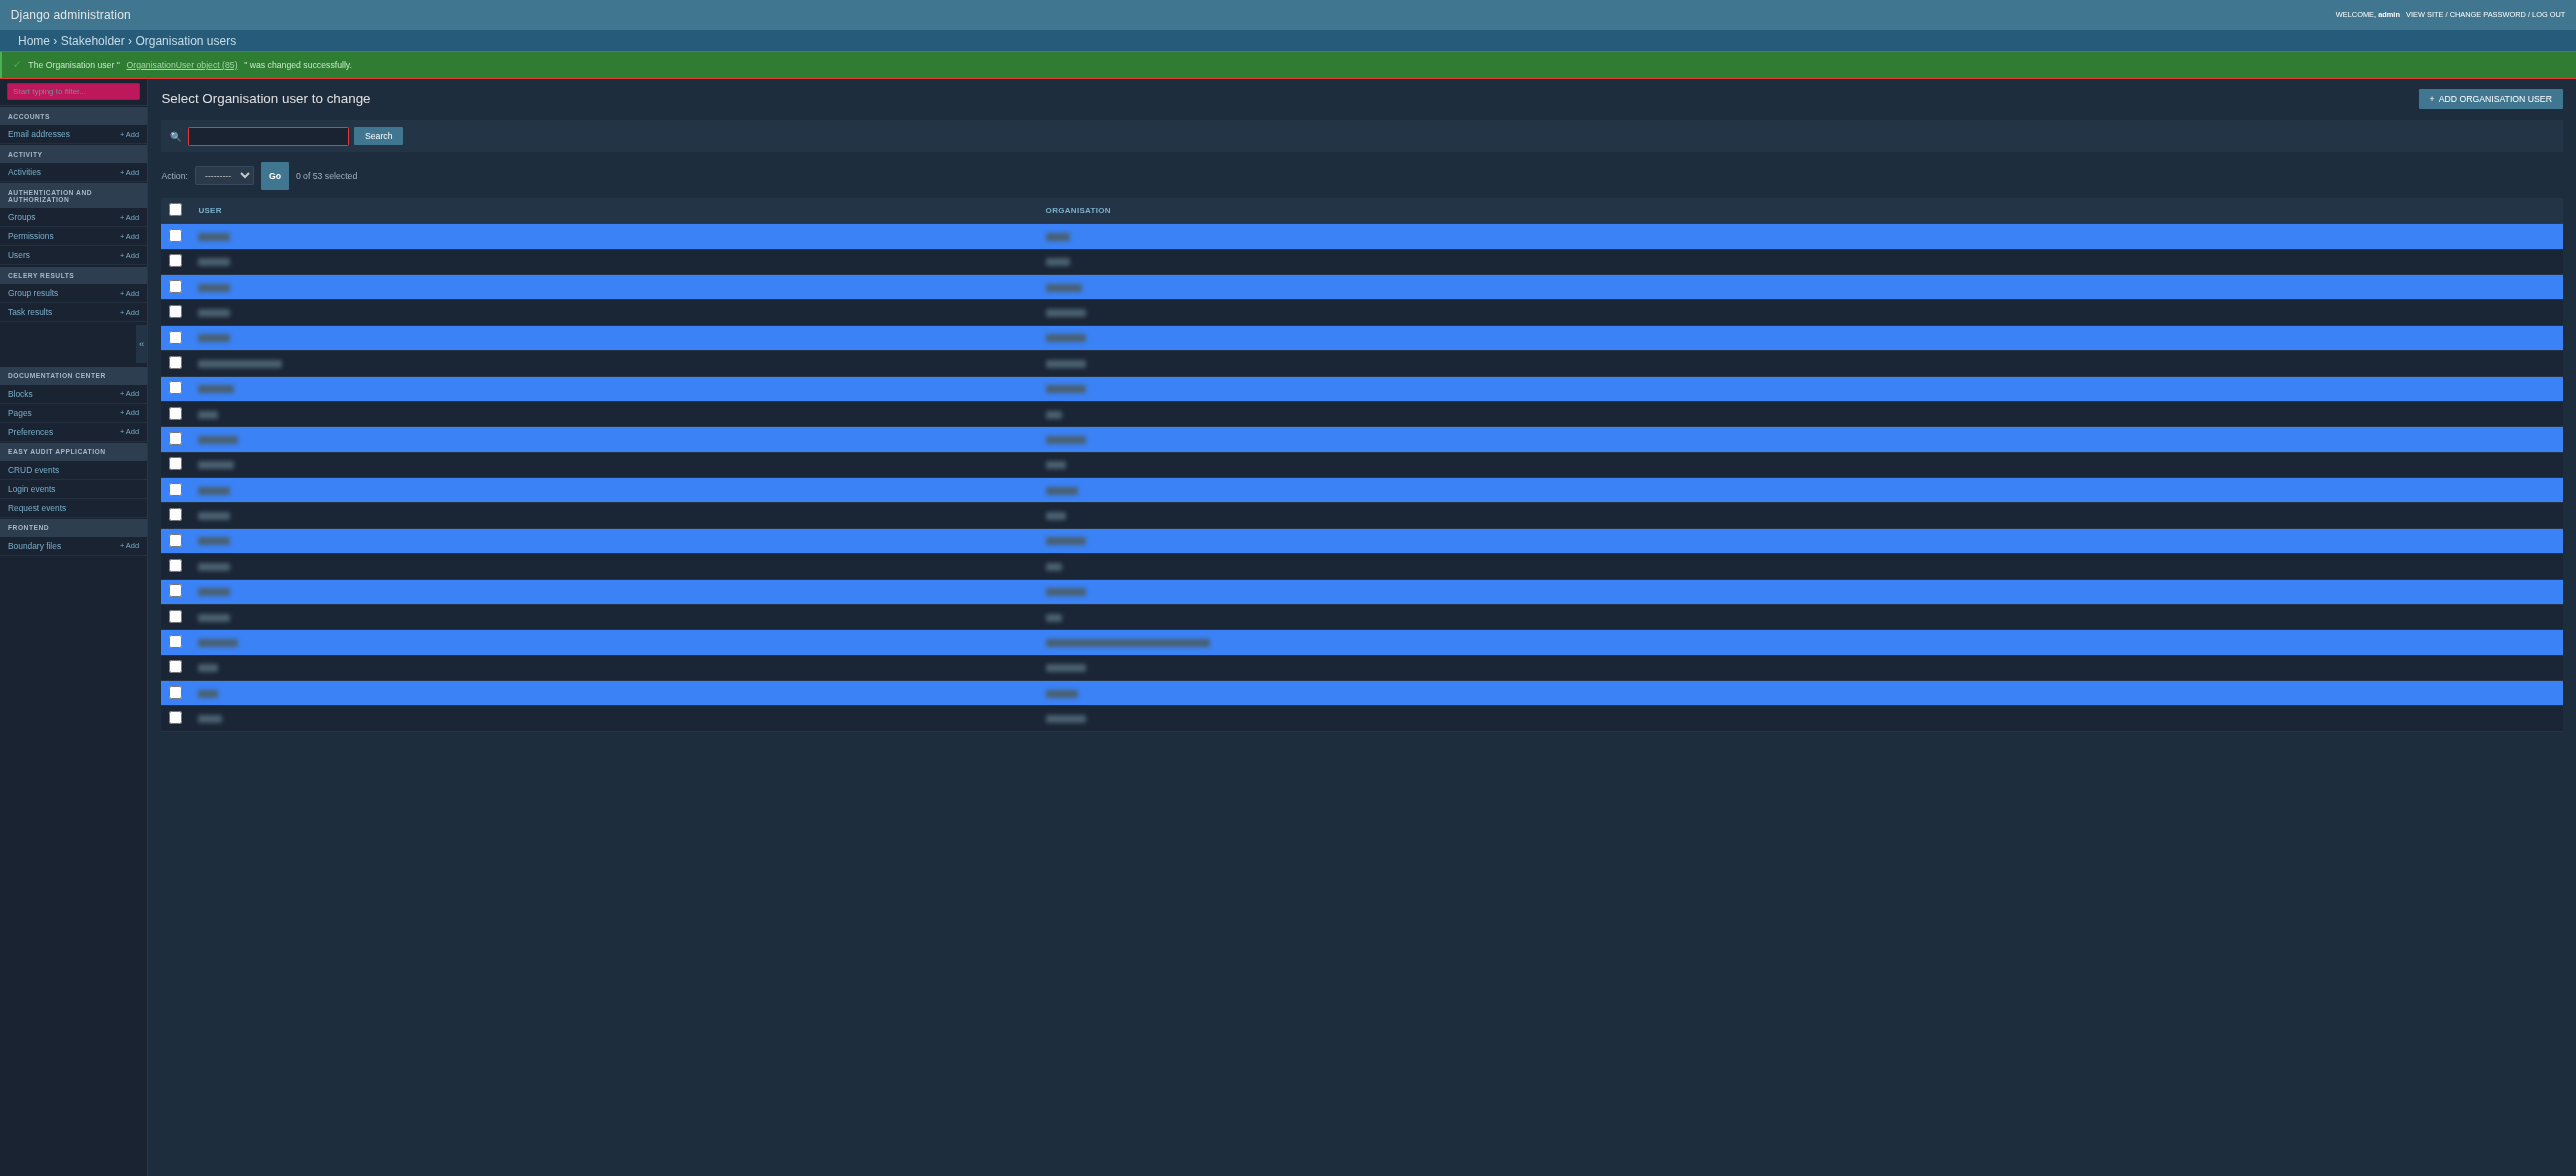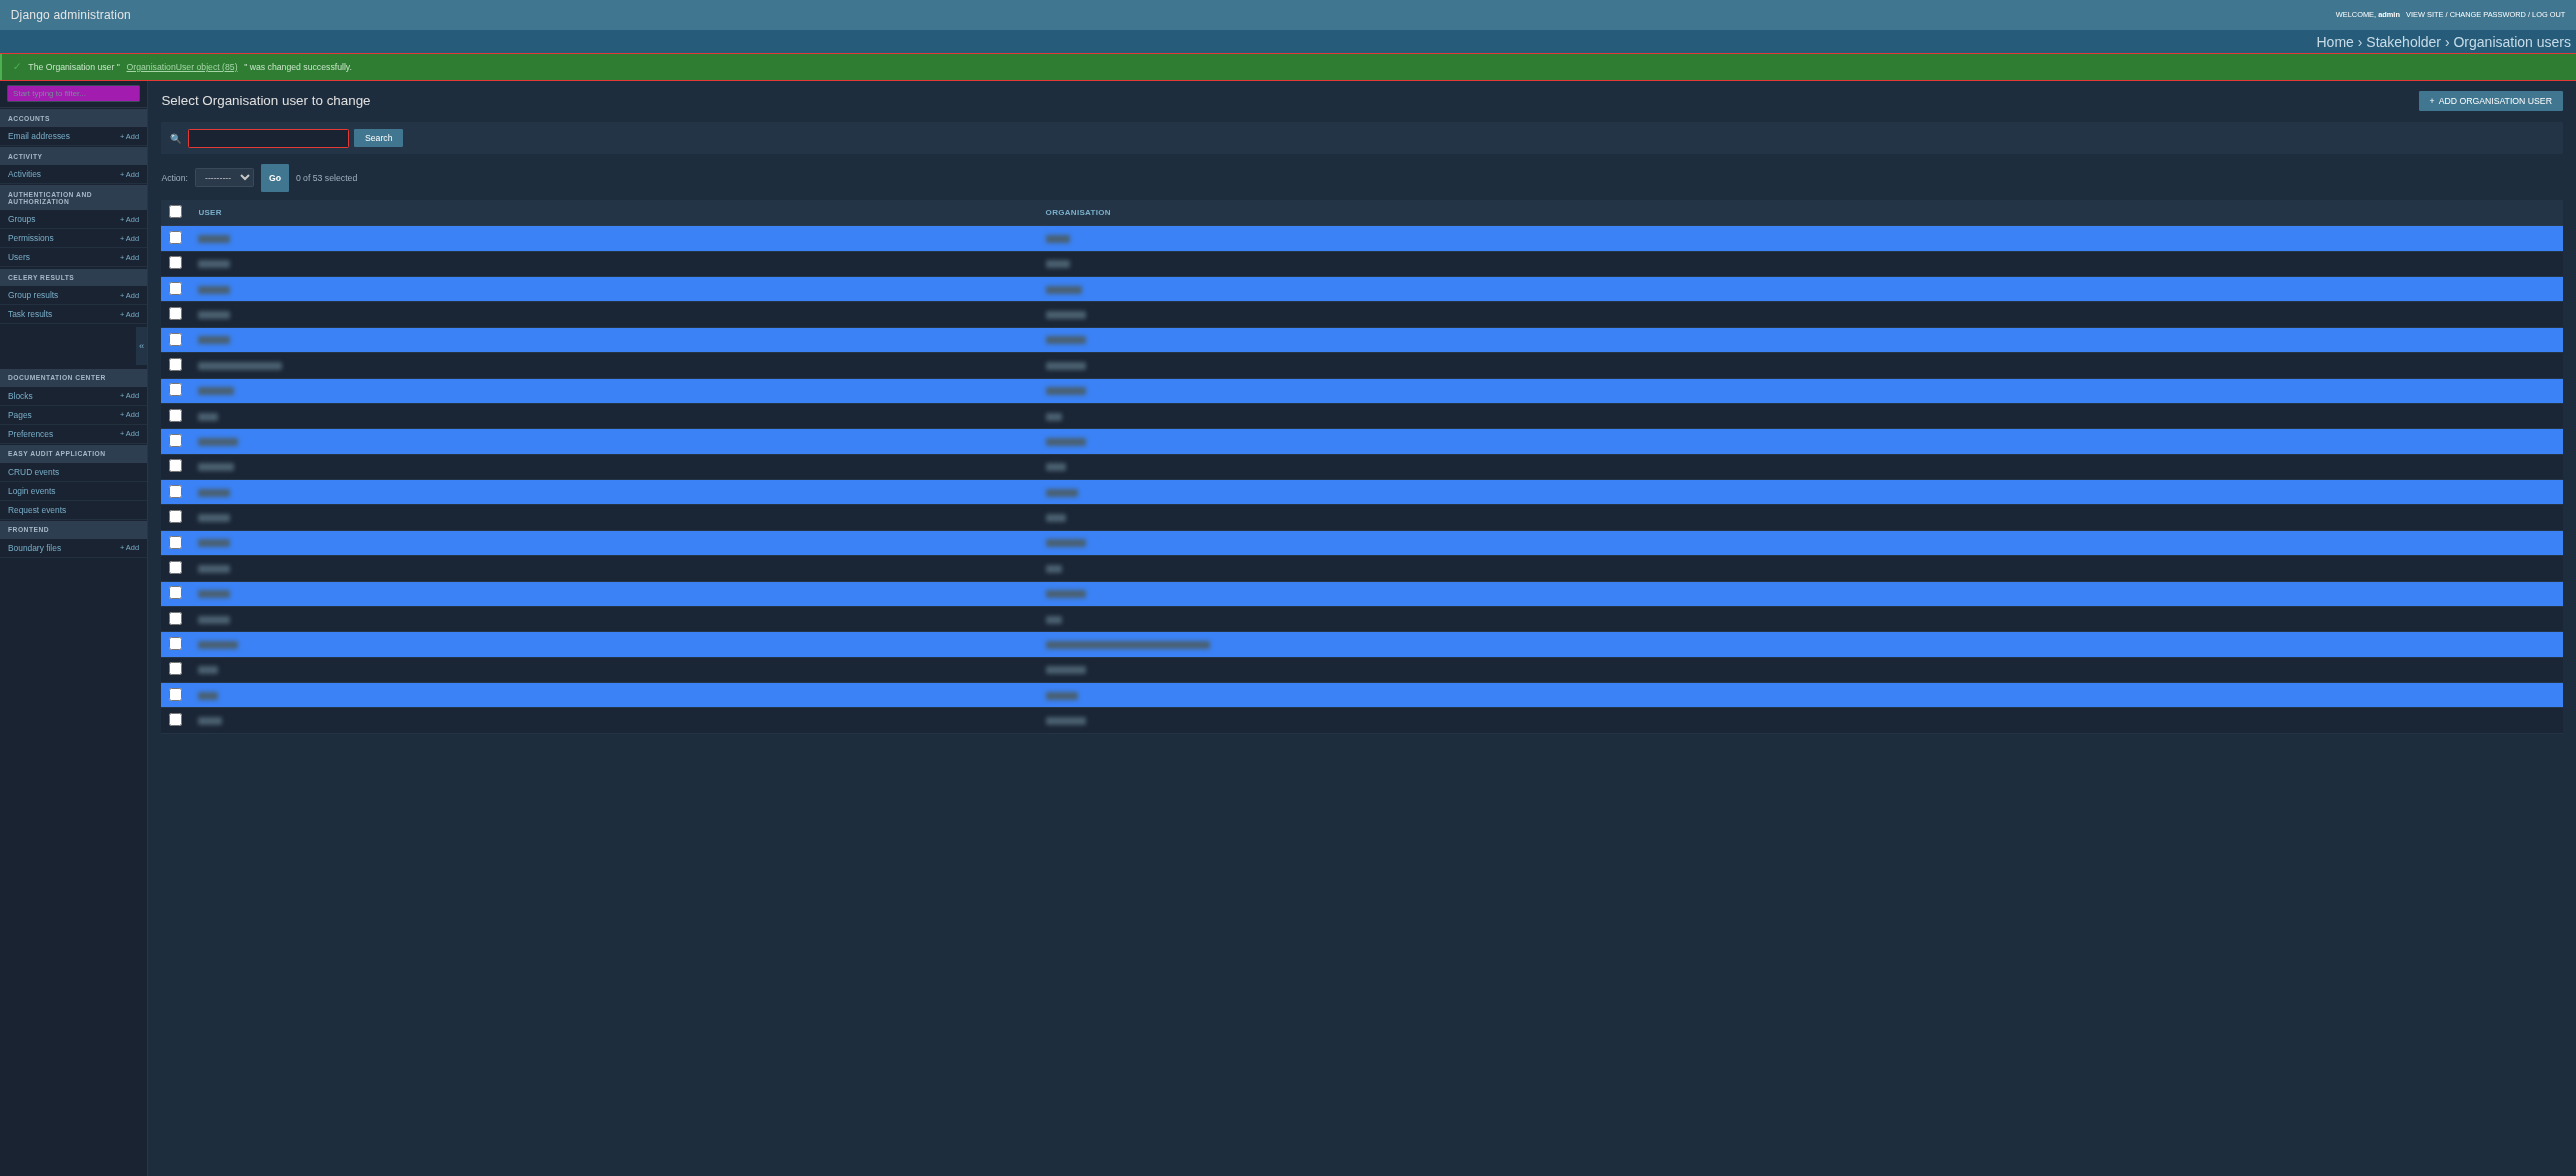"Home › Stakeholder › Organisation" #breadcrumb { font-size: 14px -> 12px; padding: 4px 5px -> 4px 18px; text-align: right -> none }
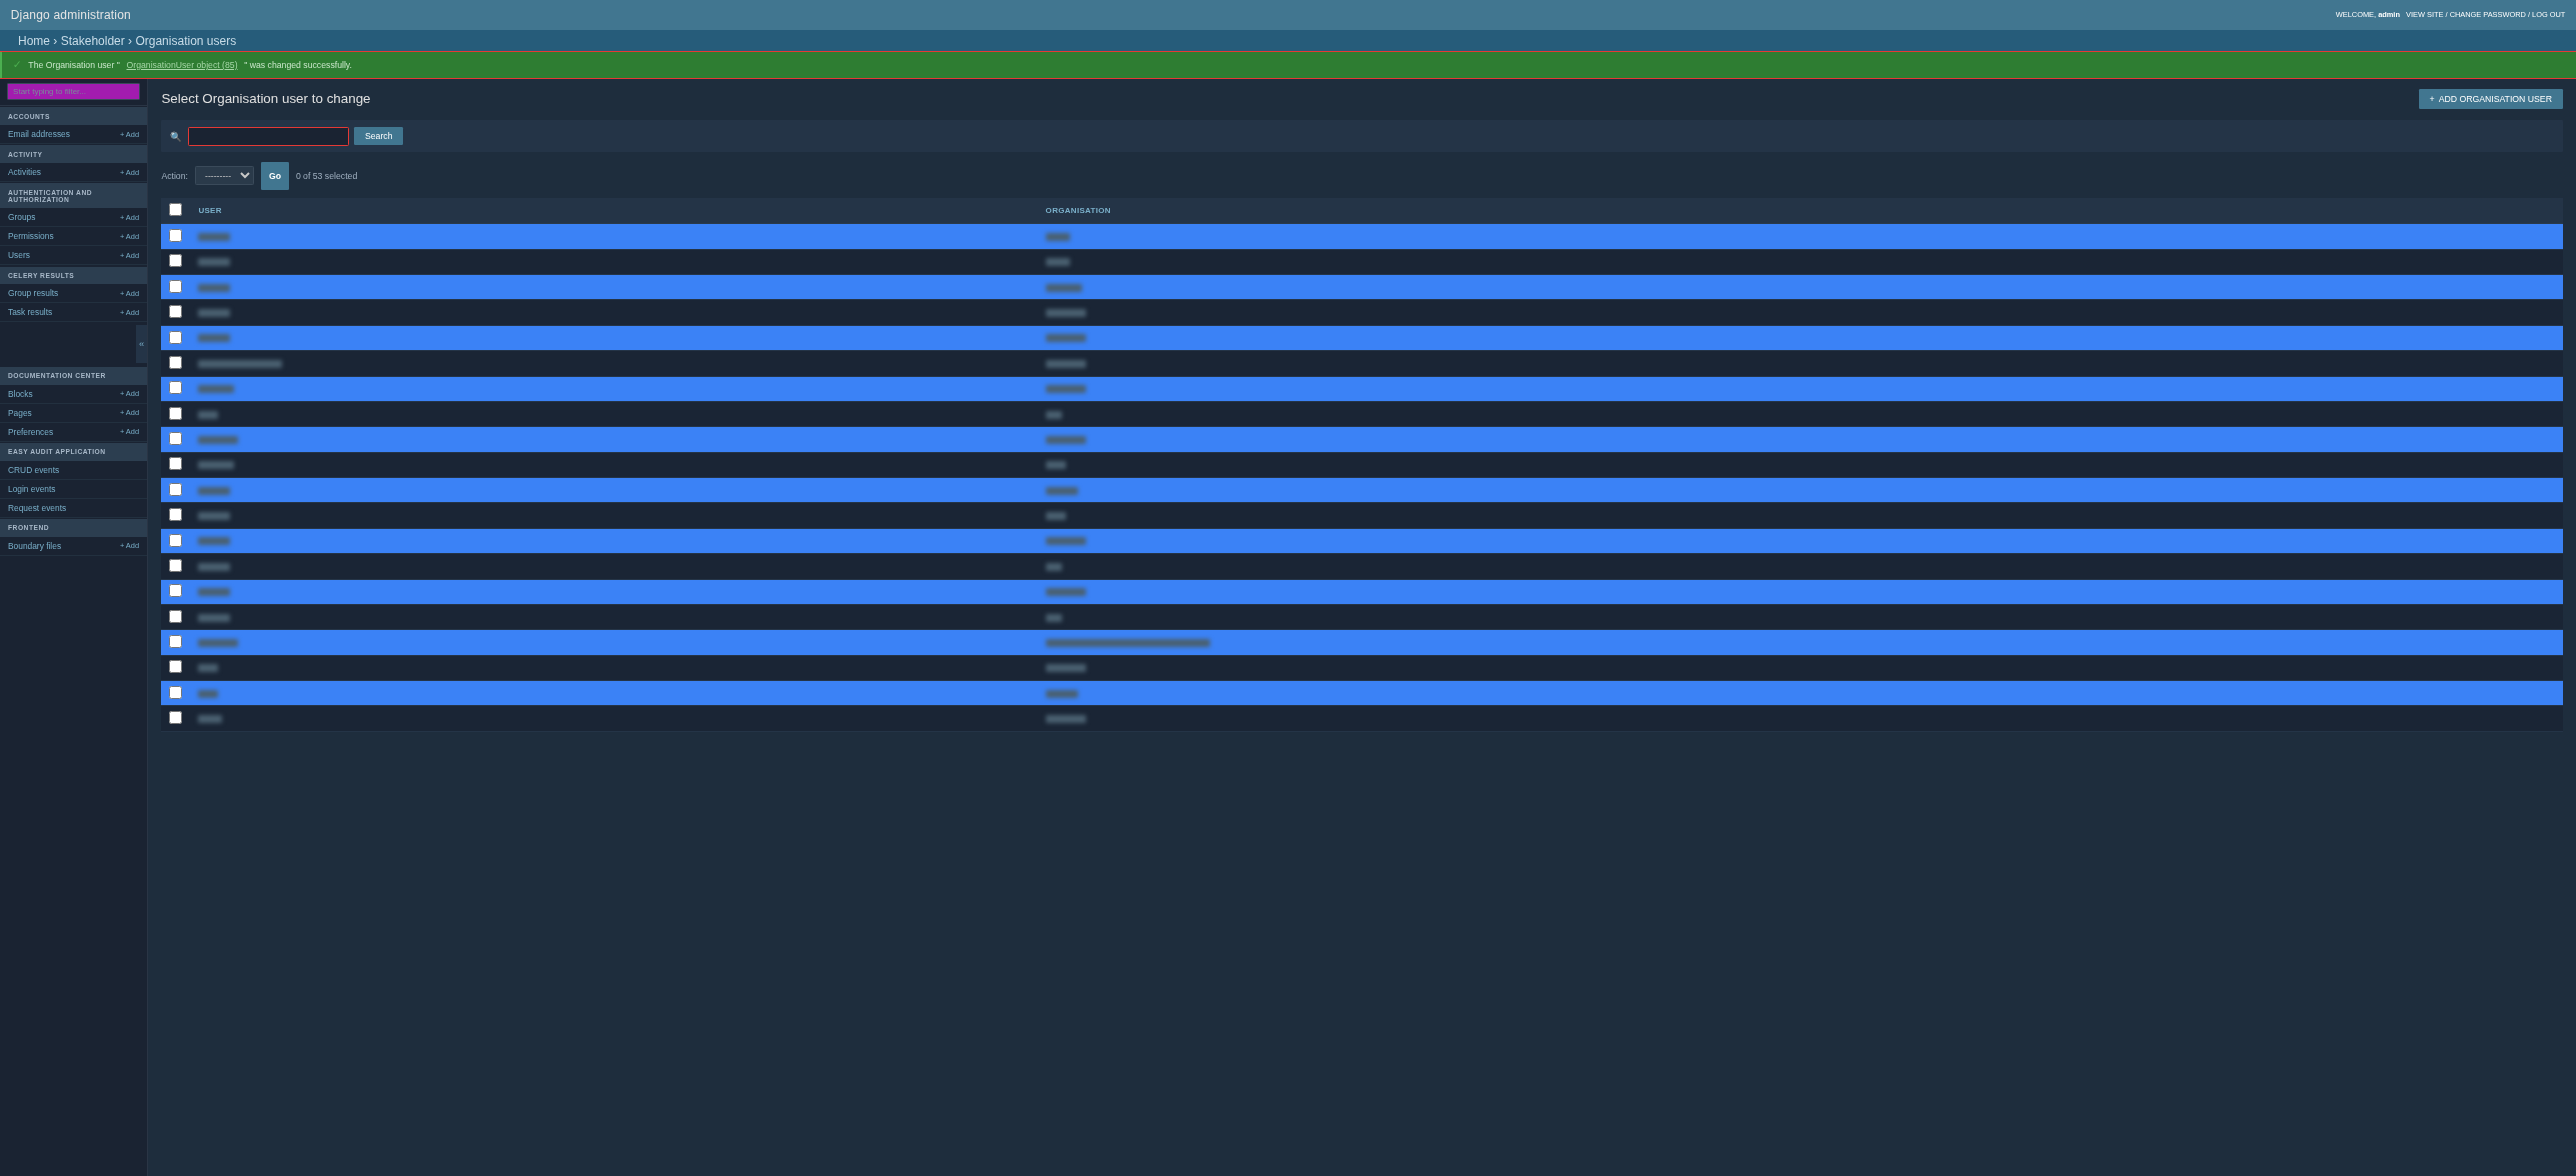"Start typing to filter..." .sidebar-filter input { background: #a21caf -> #be185d }
